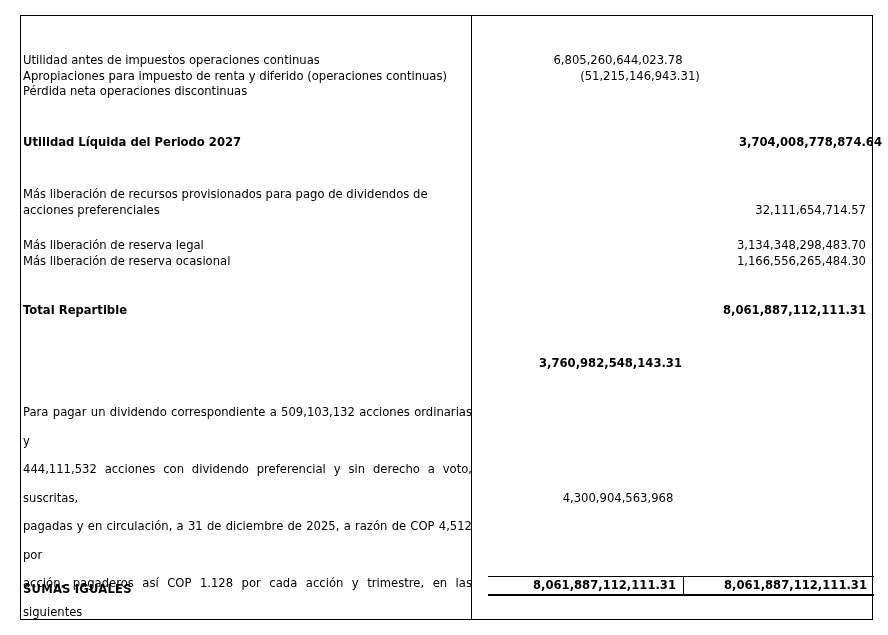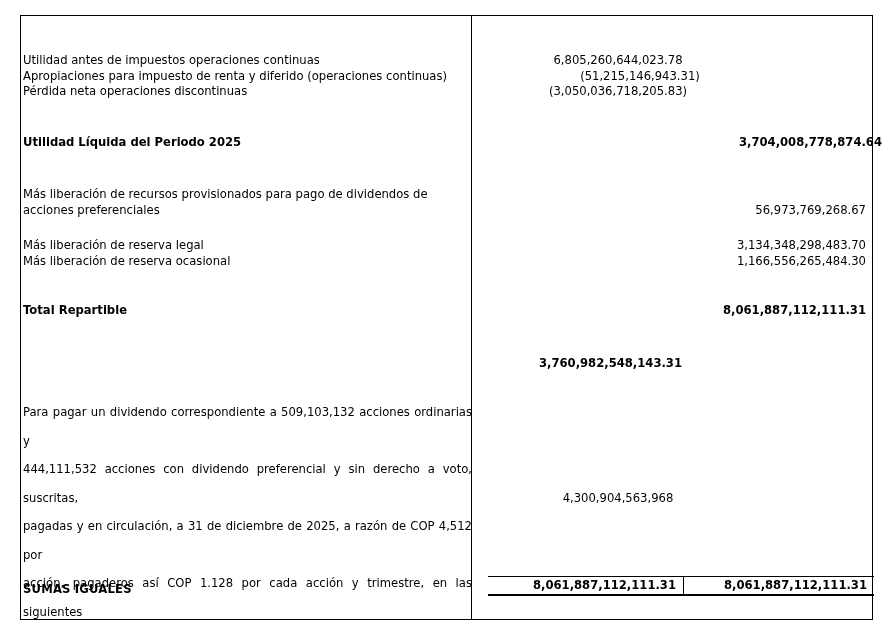"(3,050,036,718,205.83)" div.amt { html: <div>(3,050,036,718,205.83)</div> -> none }
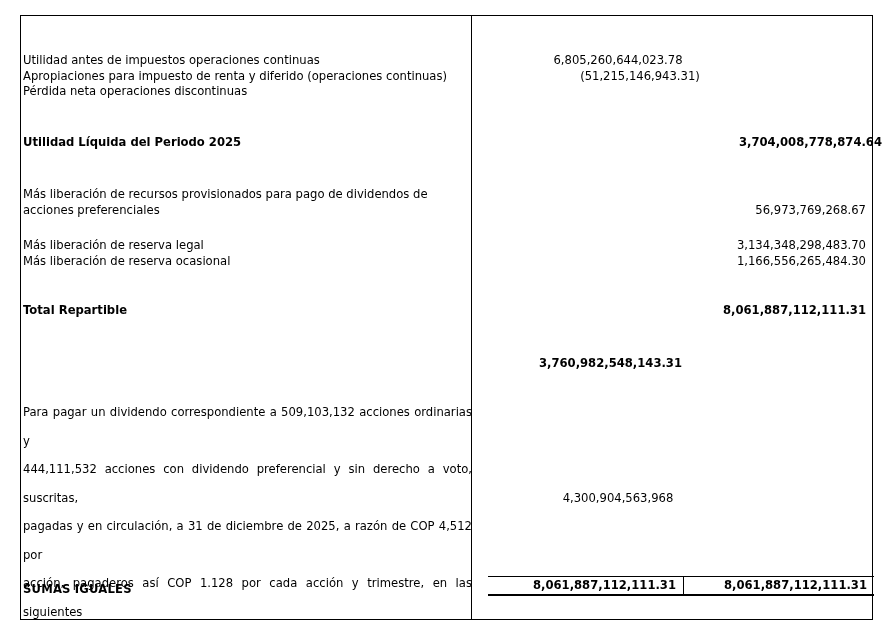"Utilidad Líquida del Periodo 2025" div.row-label { text: 2025 -> 2027 }
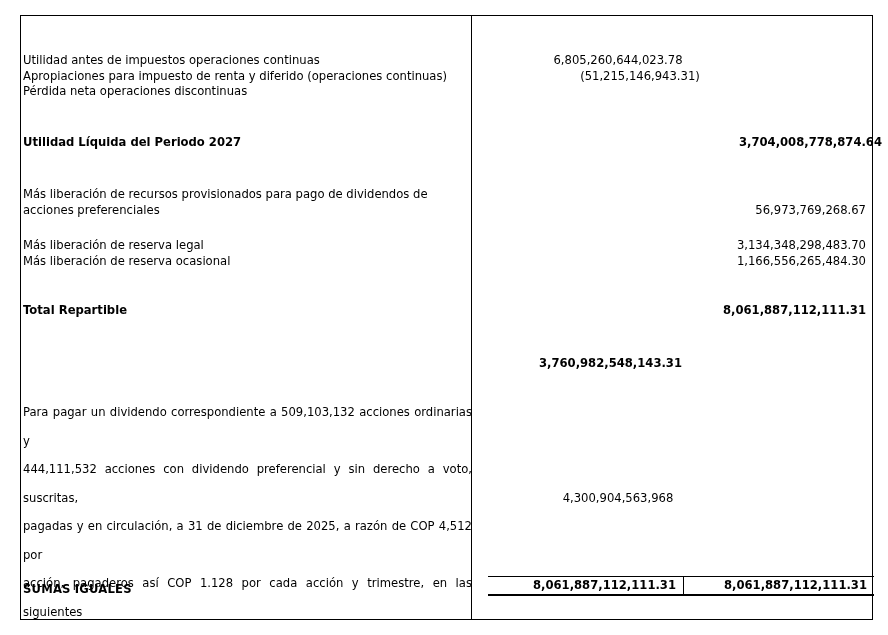"56,973,769,268.67" div.amt { text: 56,973,769,268.67 -> 32,111,654,714.57 }
